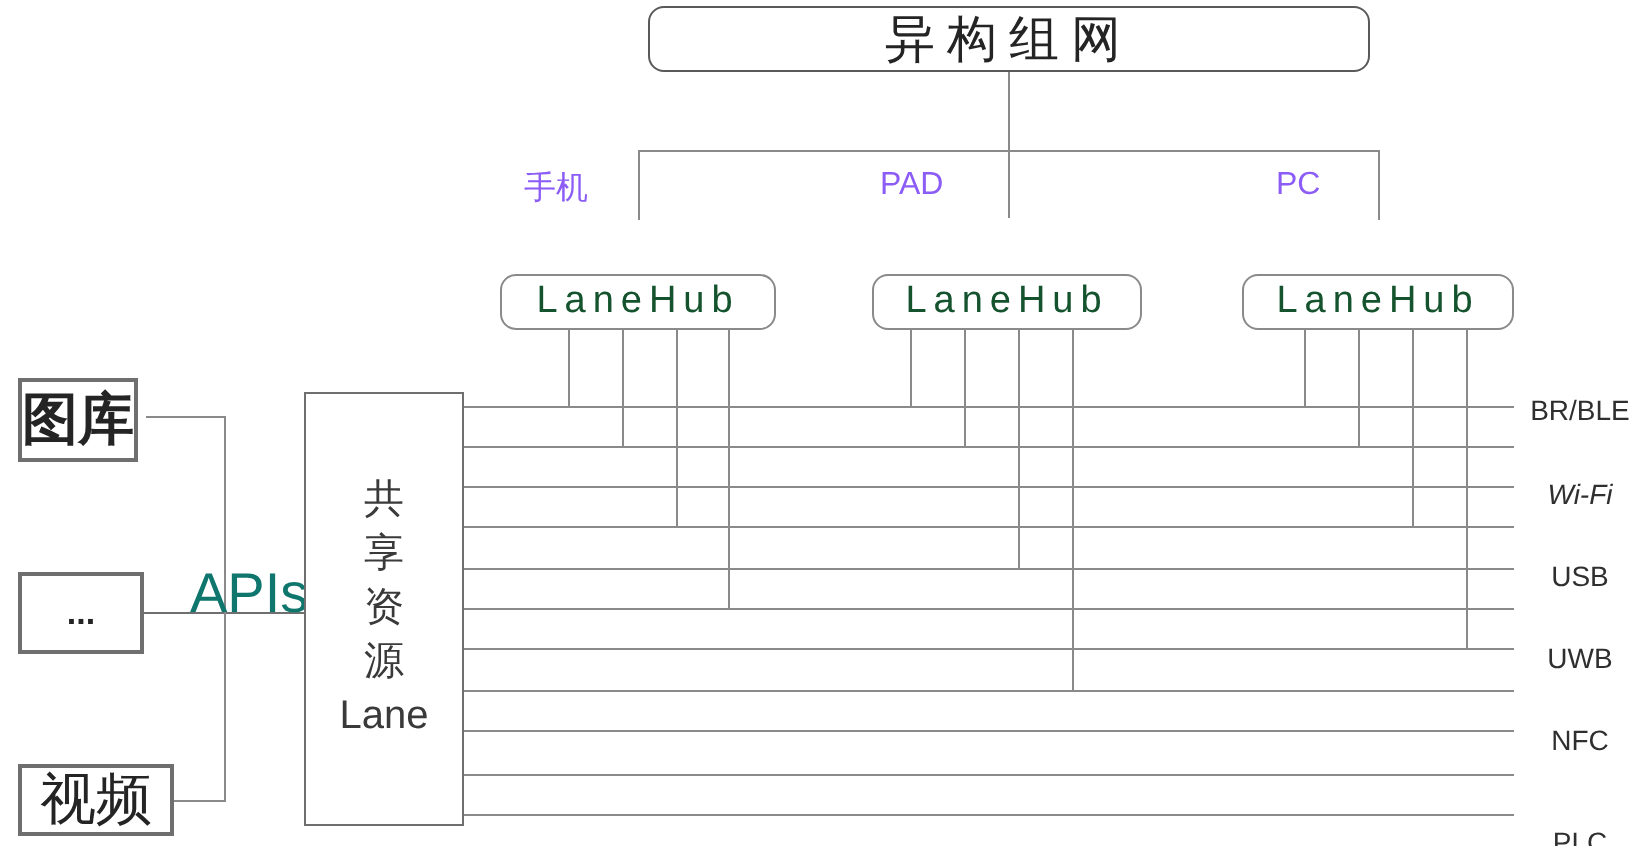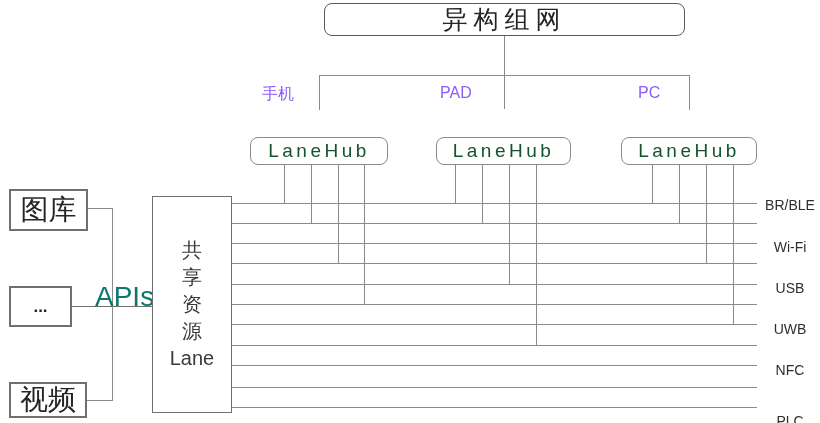"图库" div.box { font-weight: none -> bold; width: 79px -> 60px }
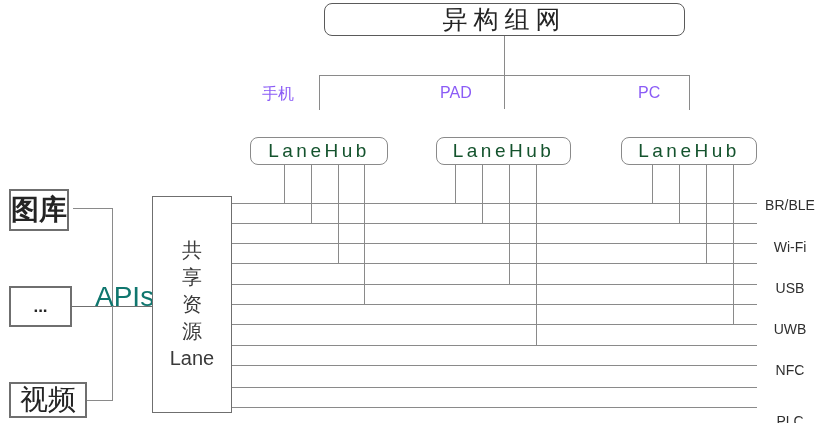"Wi-Fi" div.bus-label { font-style: none -> italic }
